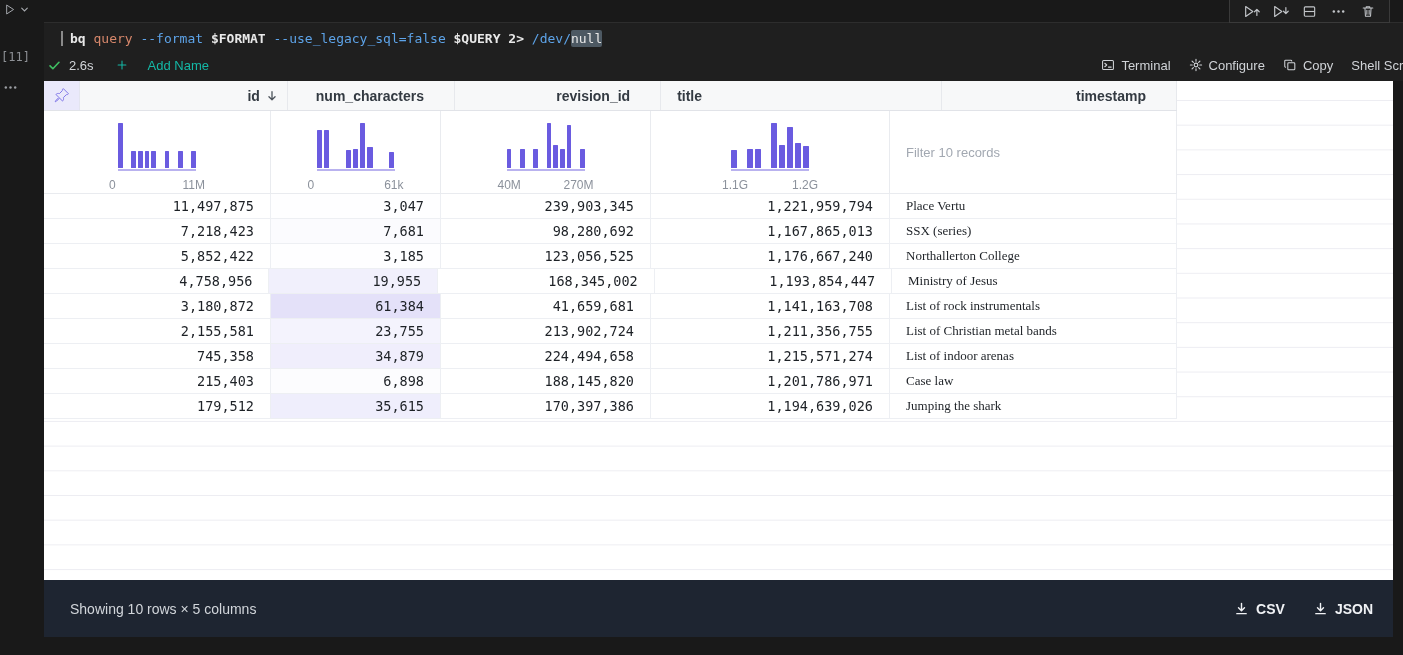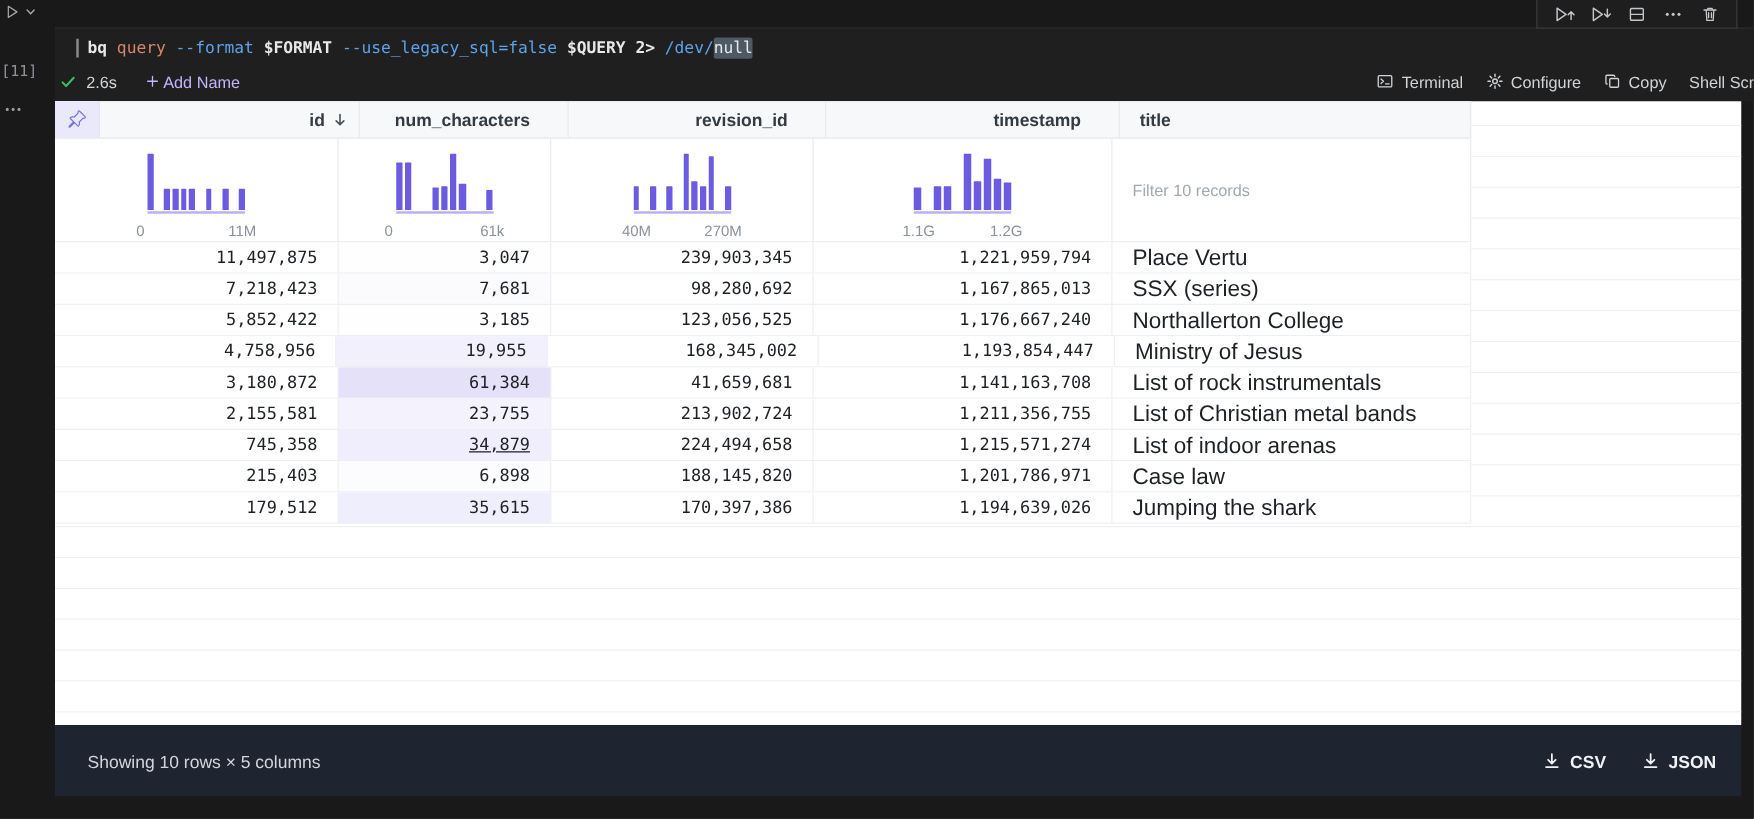"Add Name" .add-name { color: #c4b5fd -> #14b8a6; gap: 3px -> 20px }
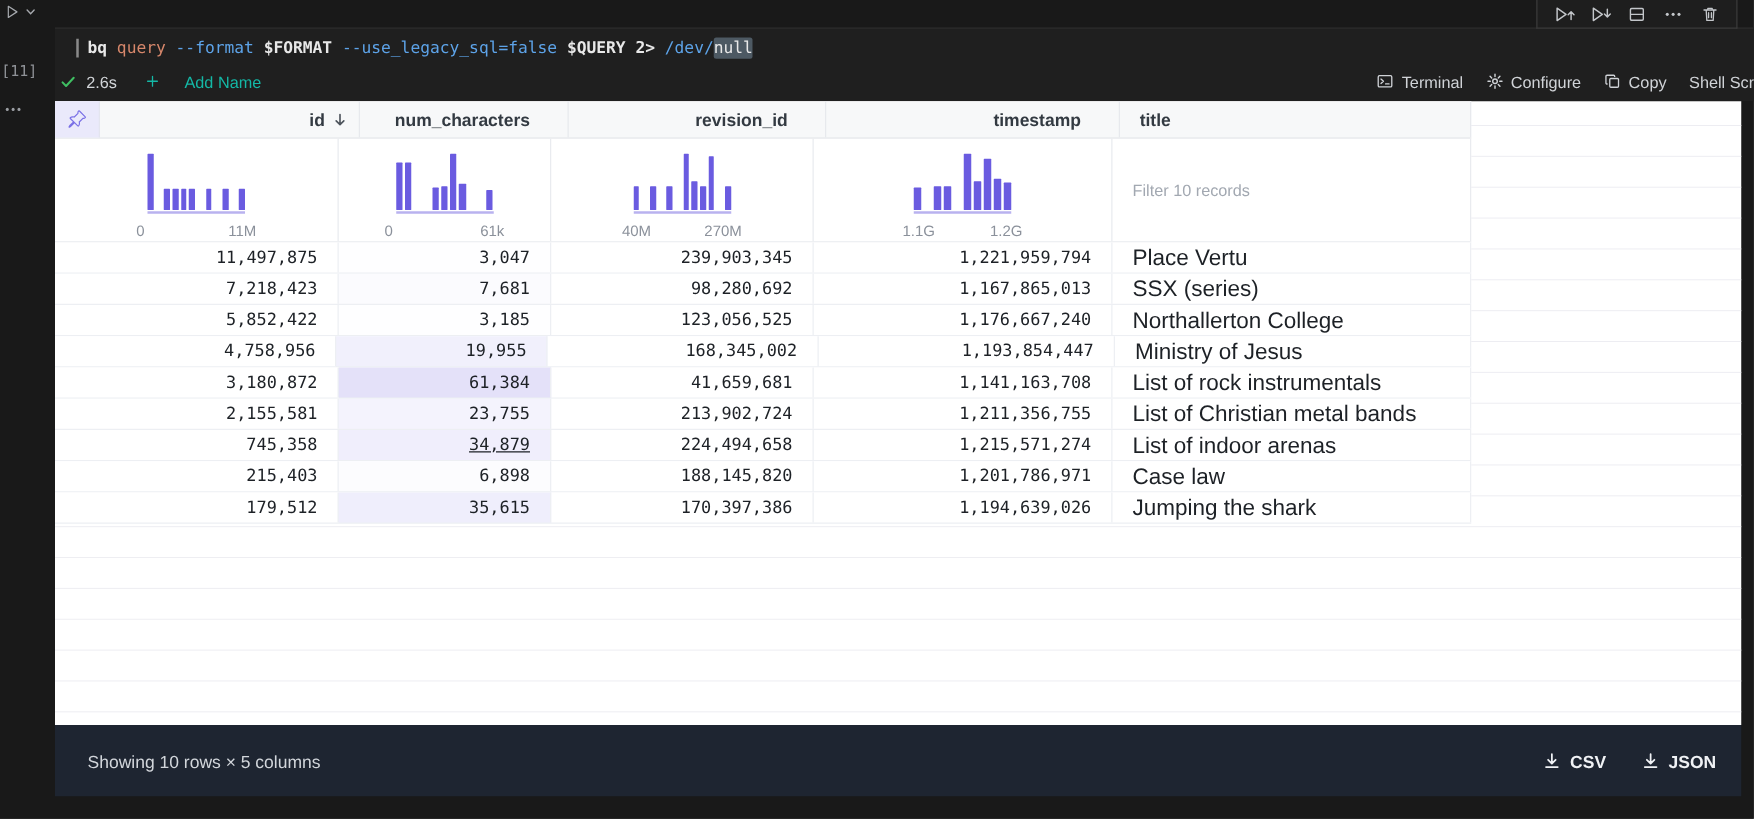"timestamp" div.th { order: before "title" -> after "title" }
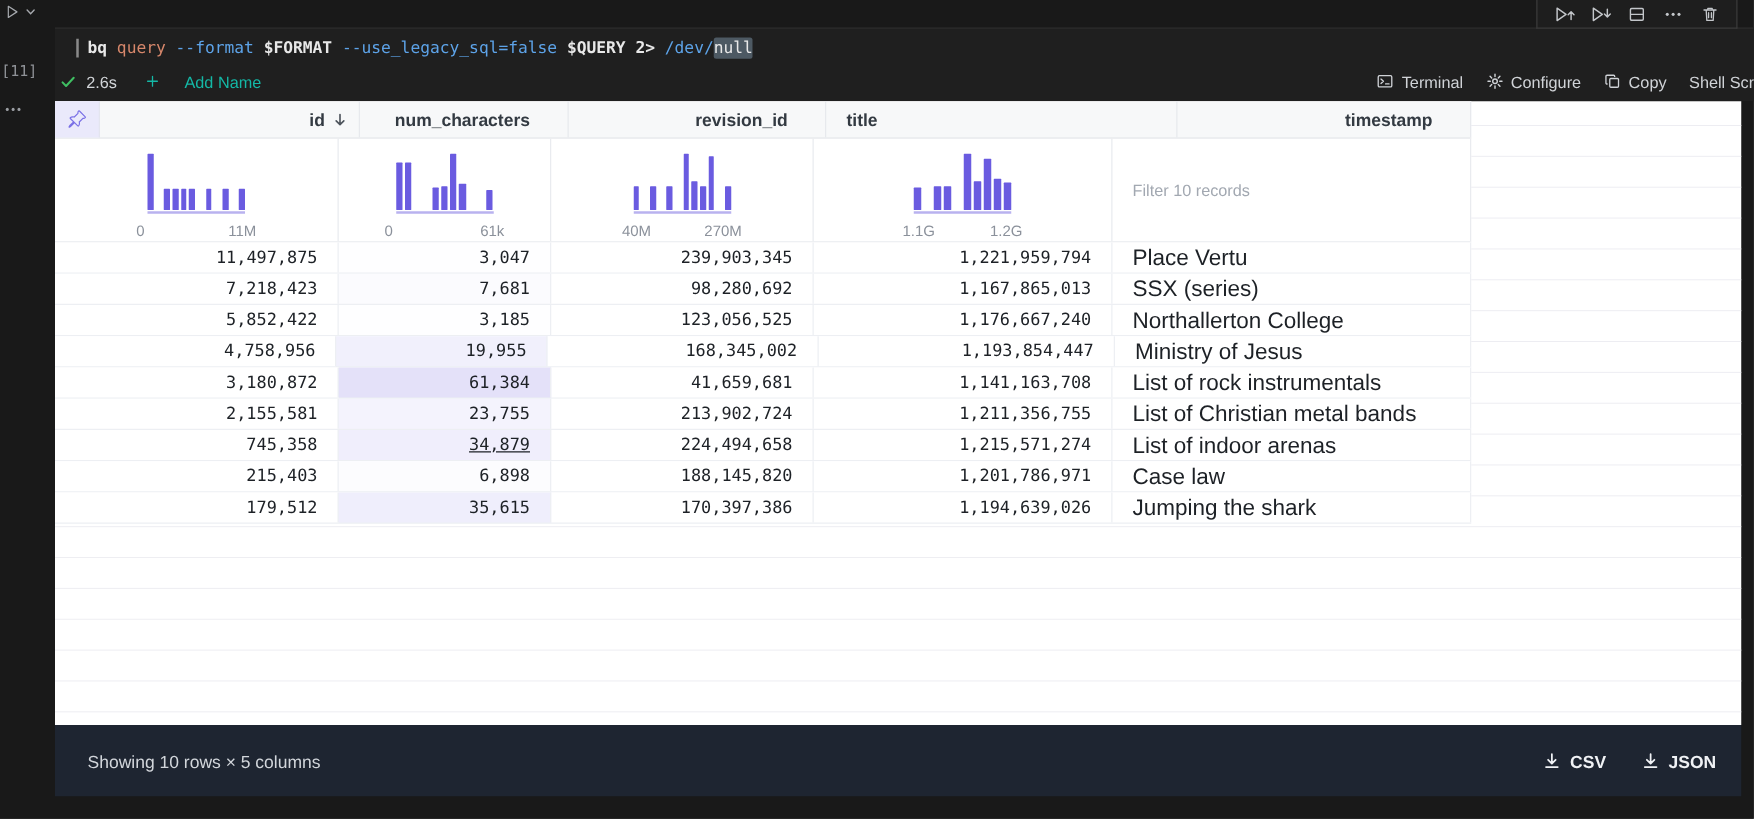"Place Vertu" .td.left { font-family: Liberation Sans, sans-serif -> Liberation Serif, serif; font-size: 18px -> 13px }
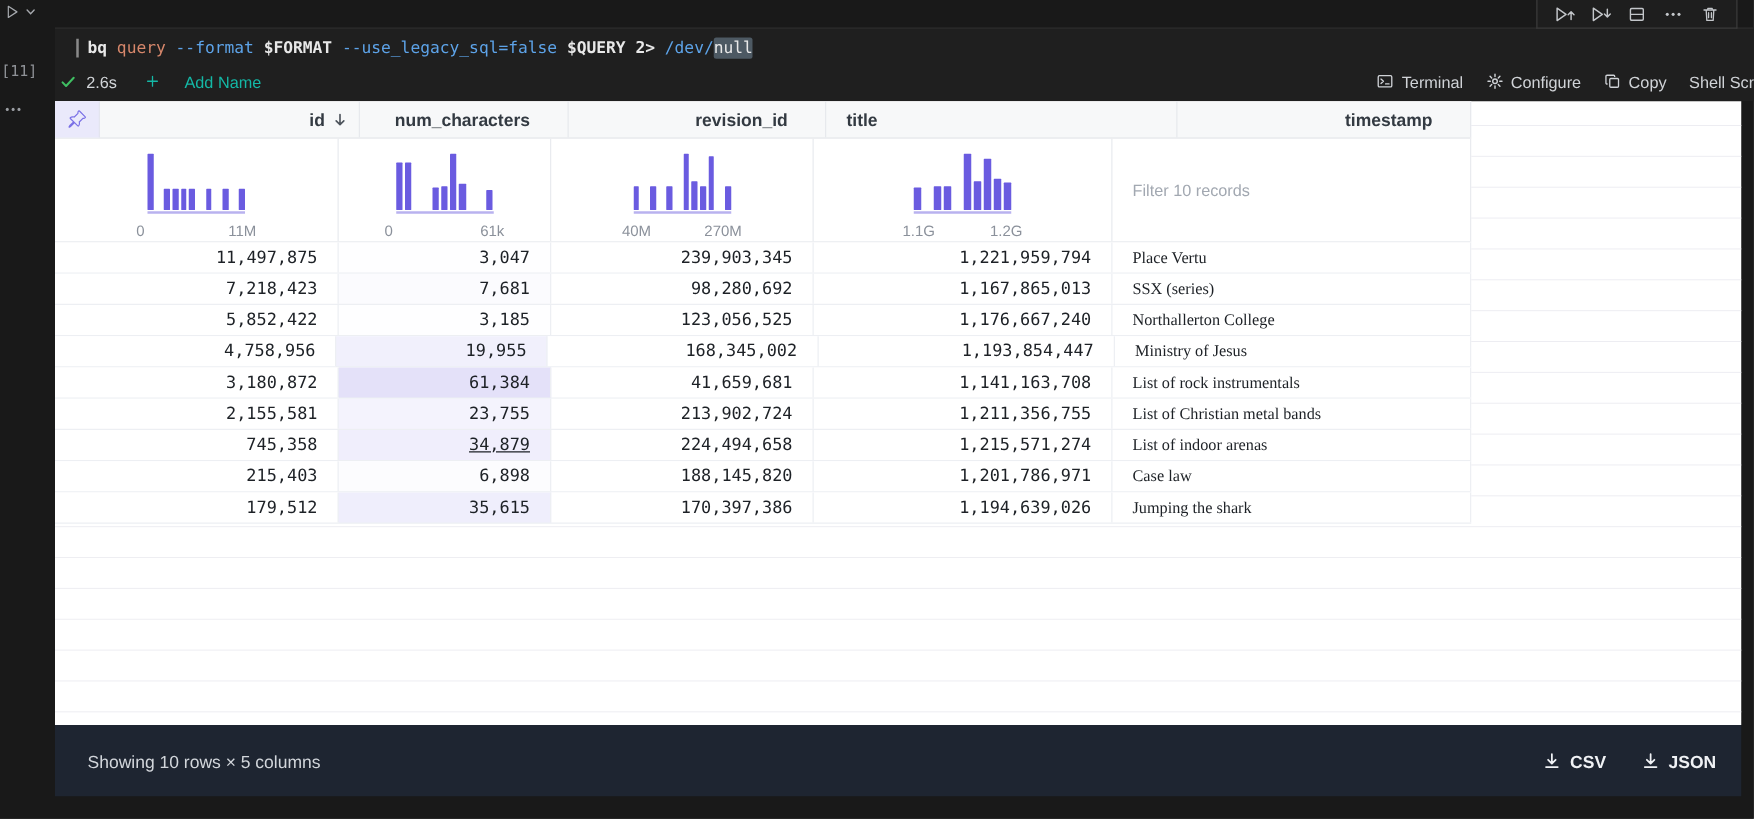"34,879" div.td { text-decoration: underline -> none }
